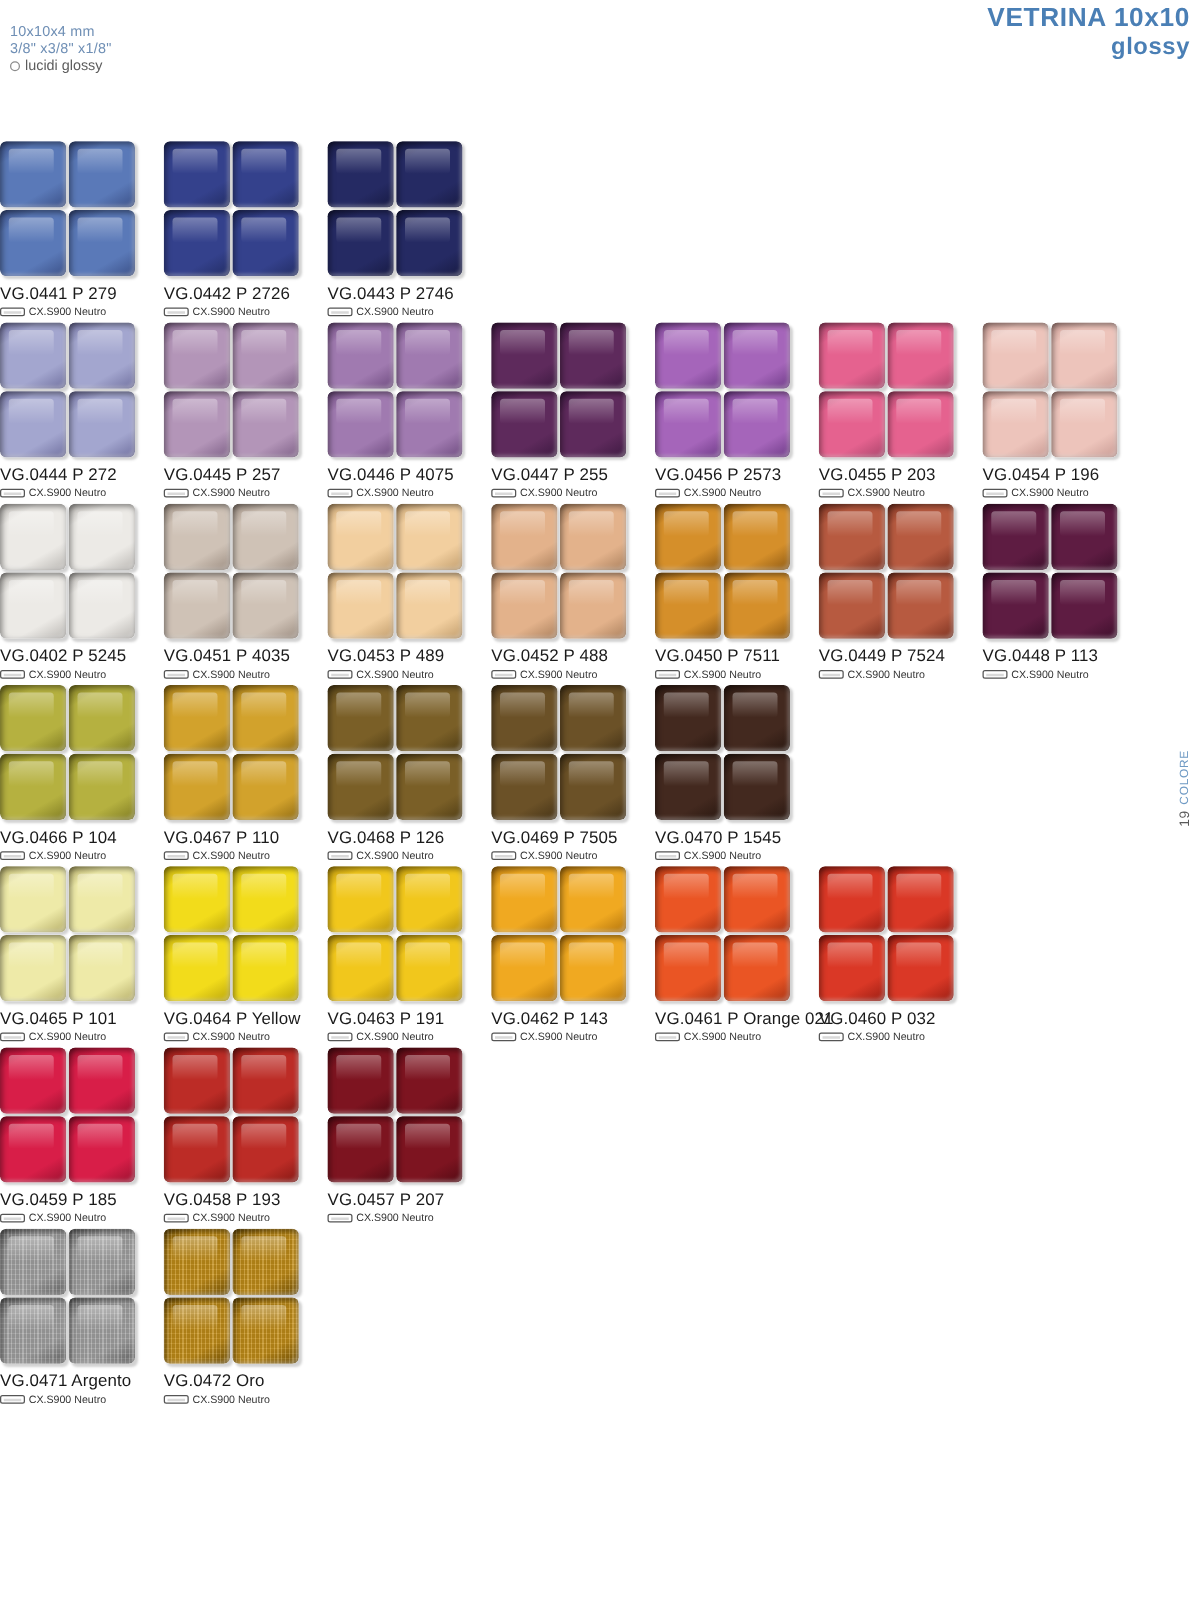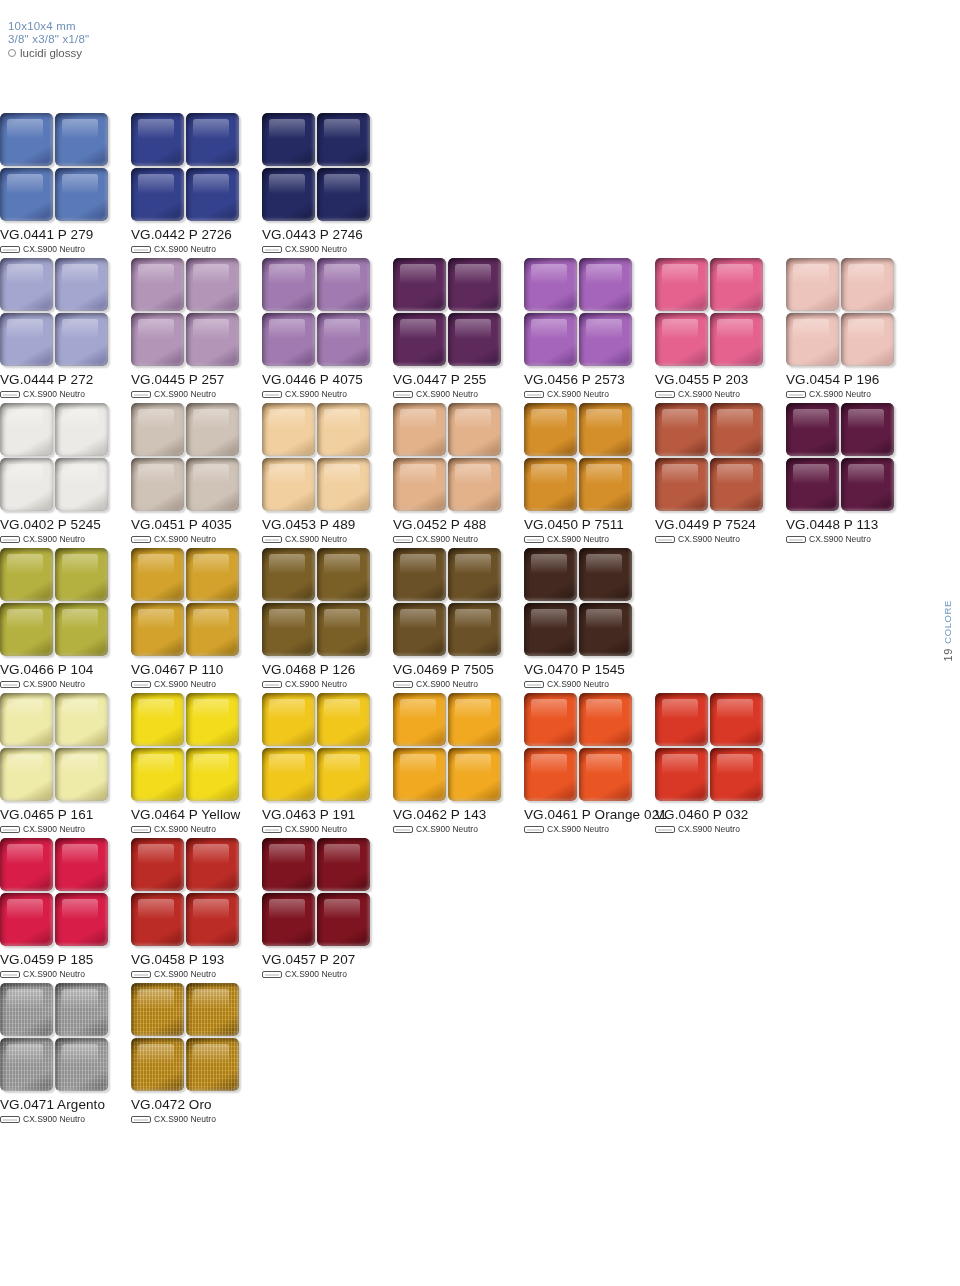"VETRINA 10x10" div.hdr-title { html: none -> <div> <span>VETRINA 10x10</span> <span>glossy</span> </div> }
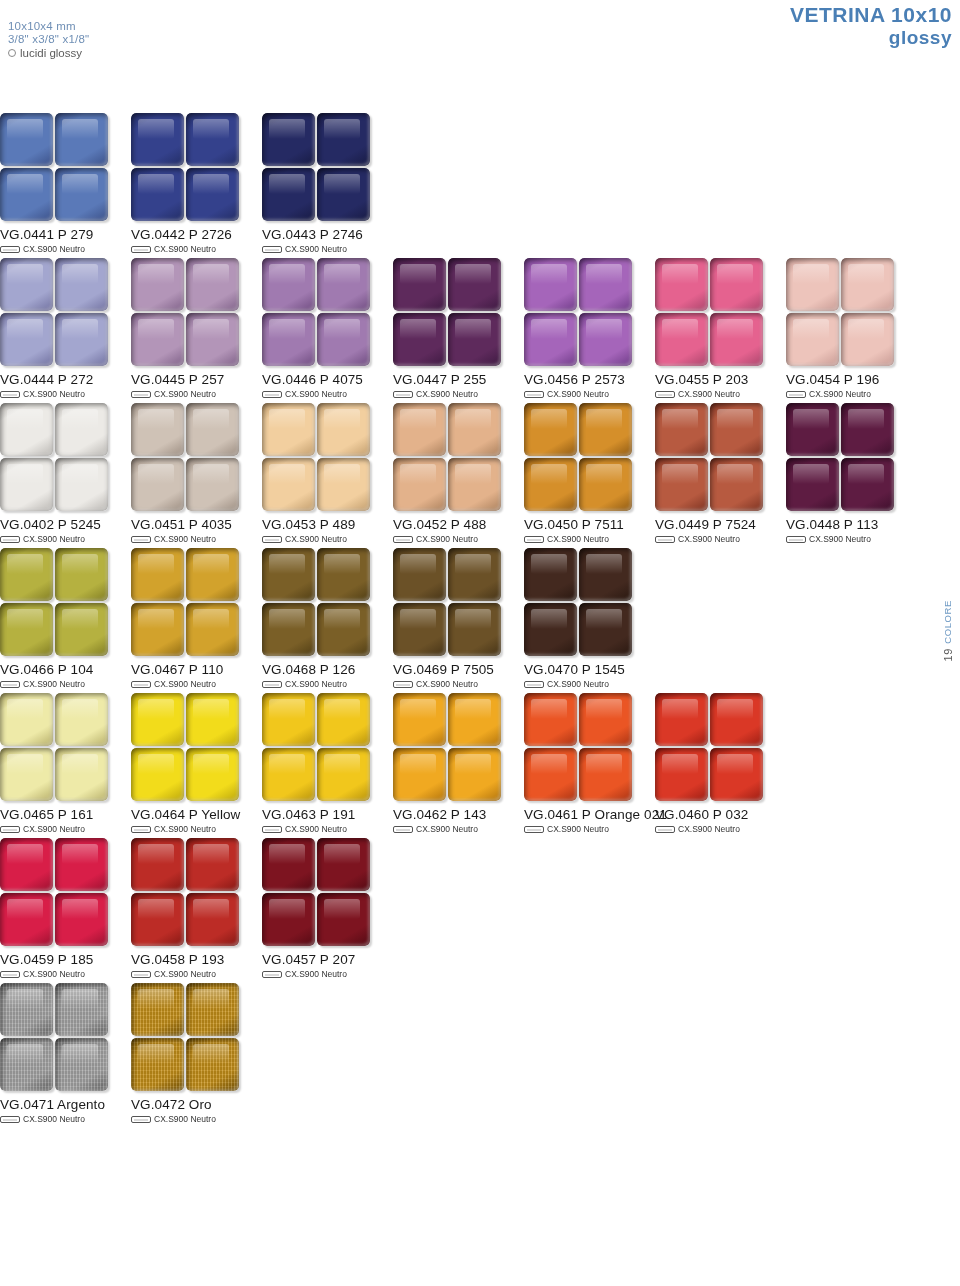"VG.0465 P 161" div.code { text: 161 -> 101 }
